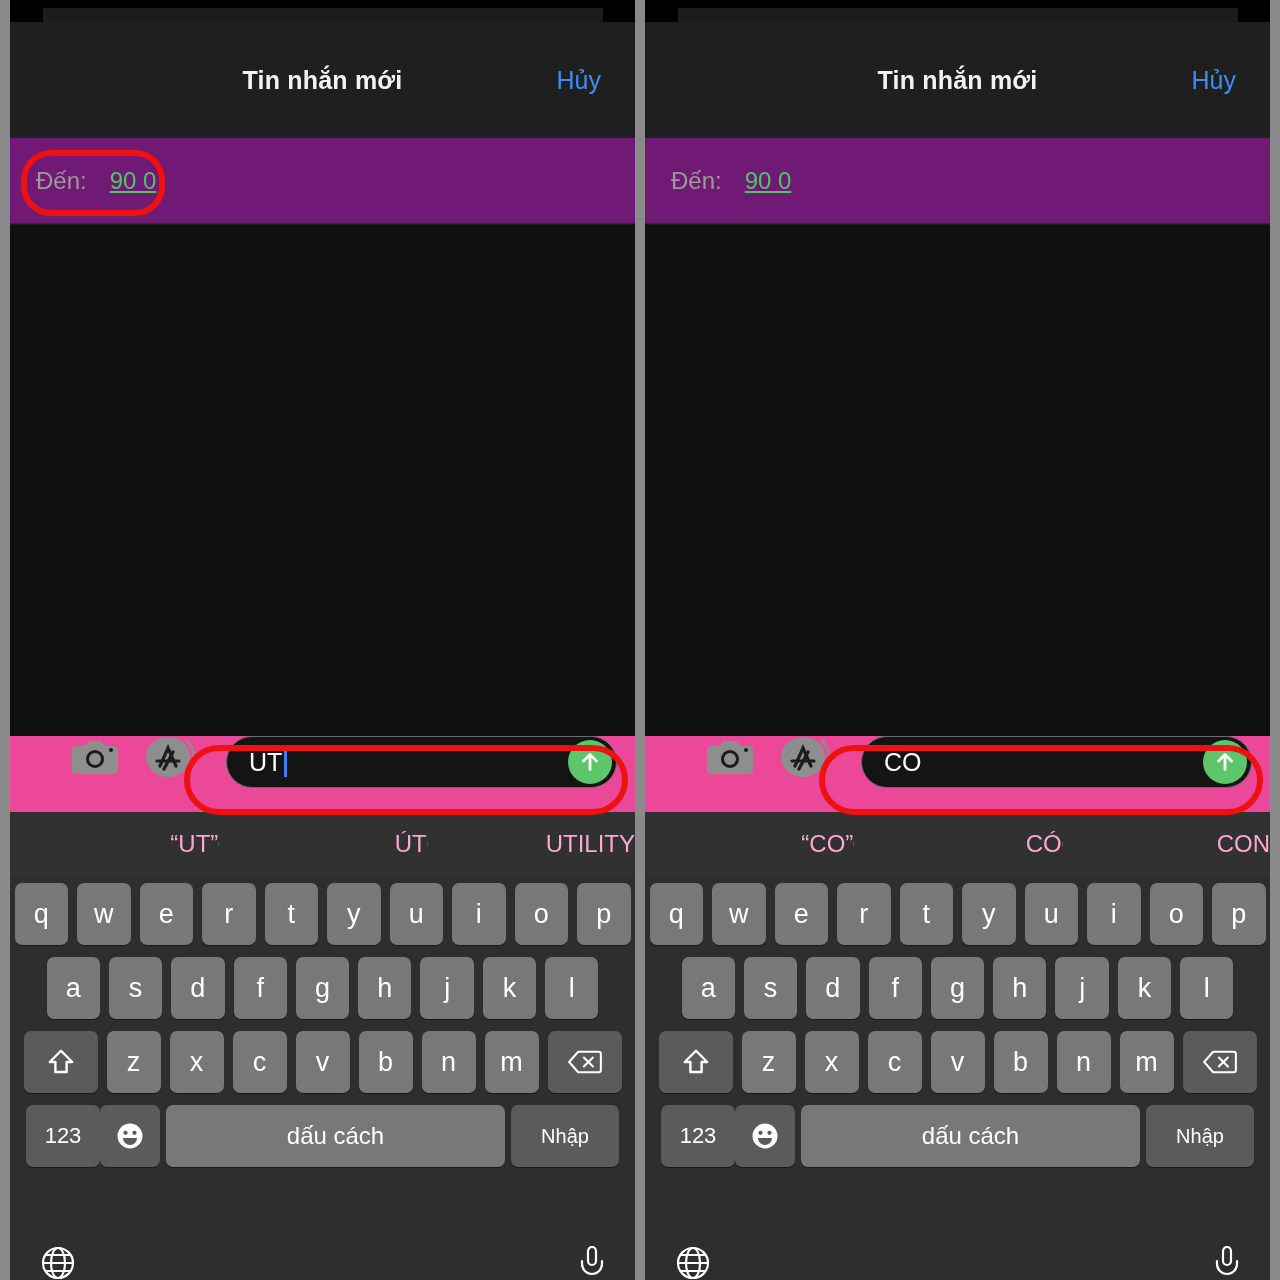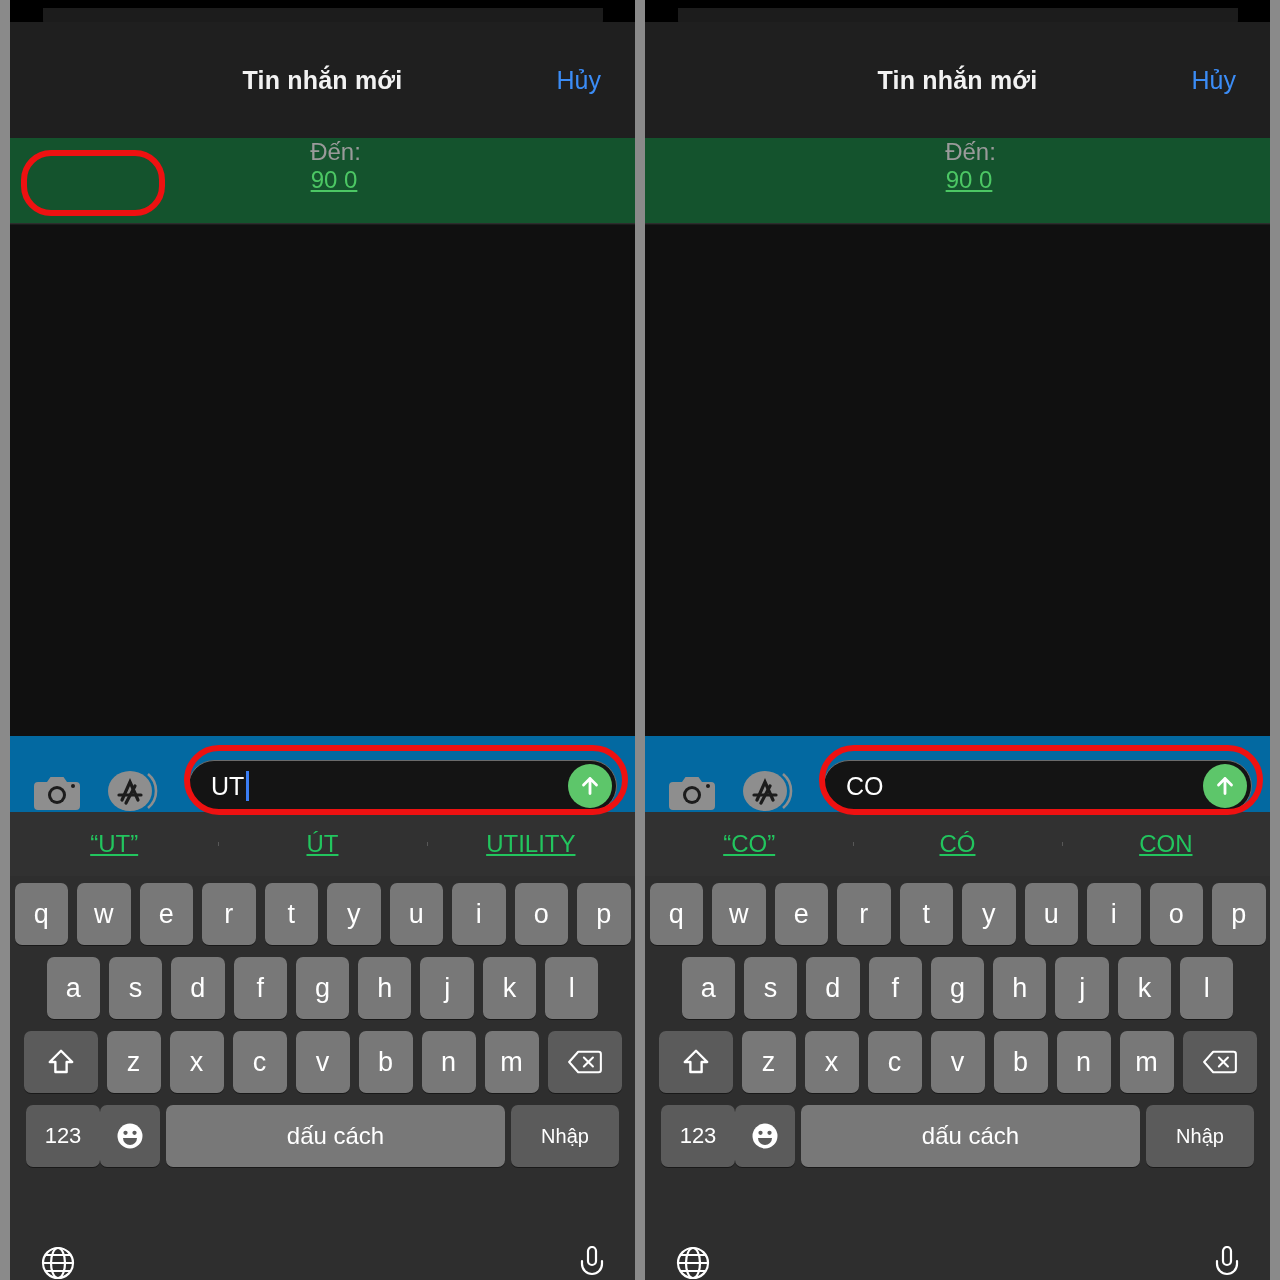"Đến:" .to-row { background: #14532d -> #701a75; flex-direction: column -> none }
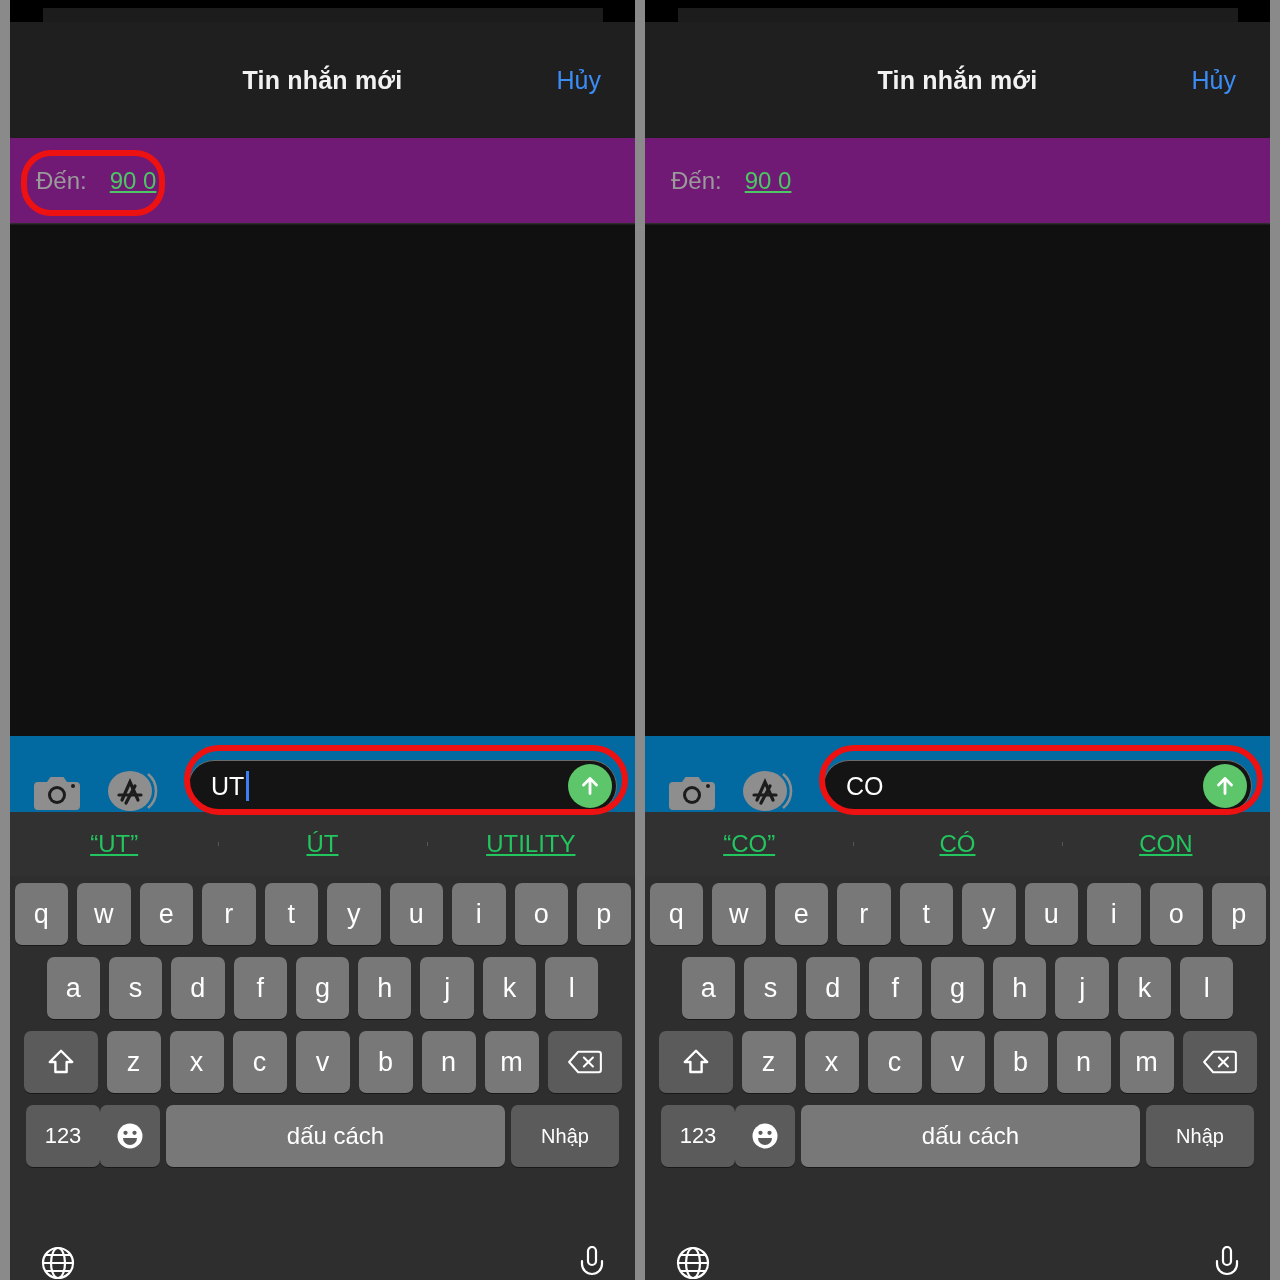"UT" .composer { align-items: flex-end -> flex-start; background: #0369a1 -> #ec4899; padding-left: none -> 38px }
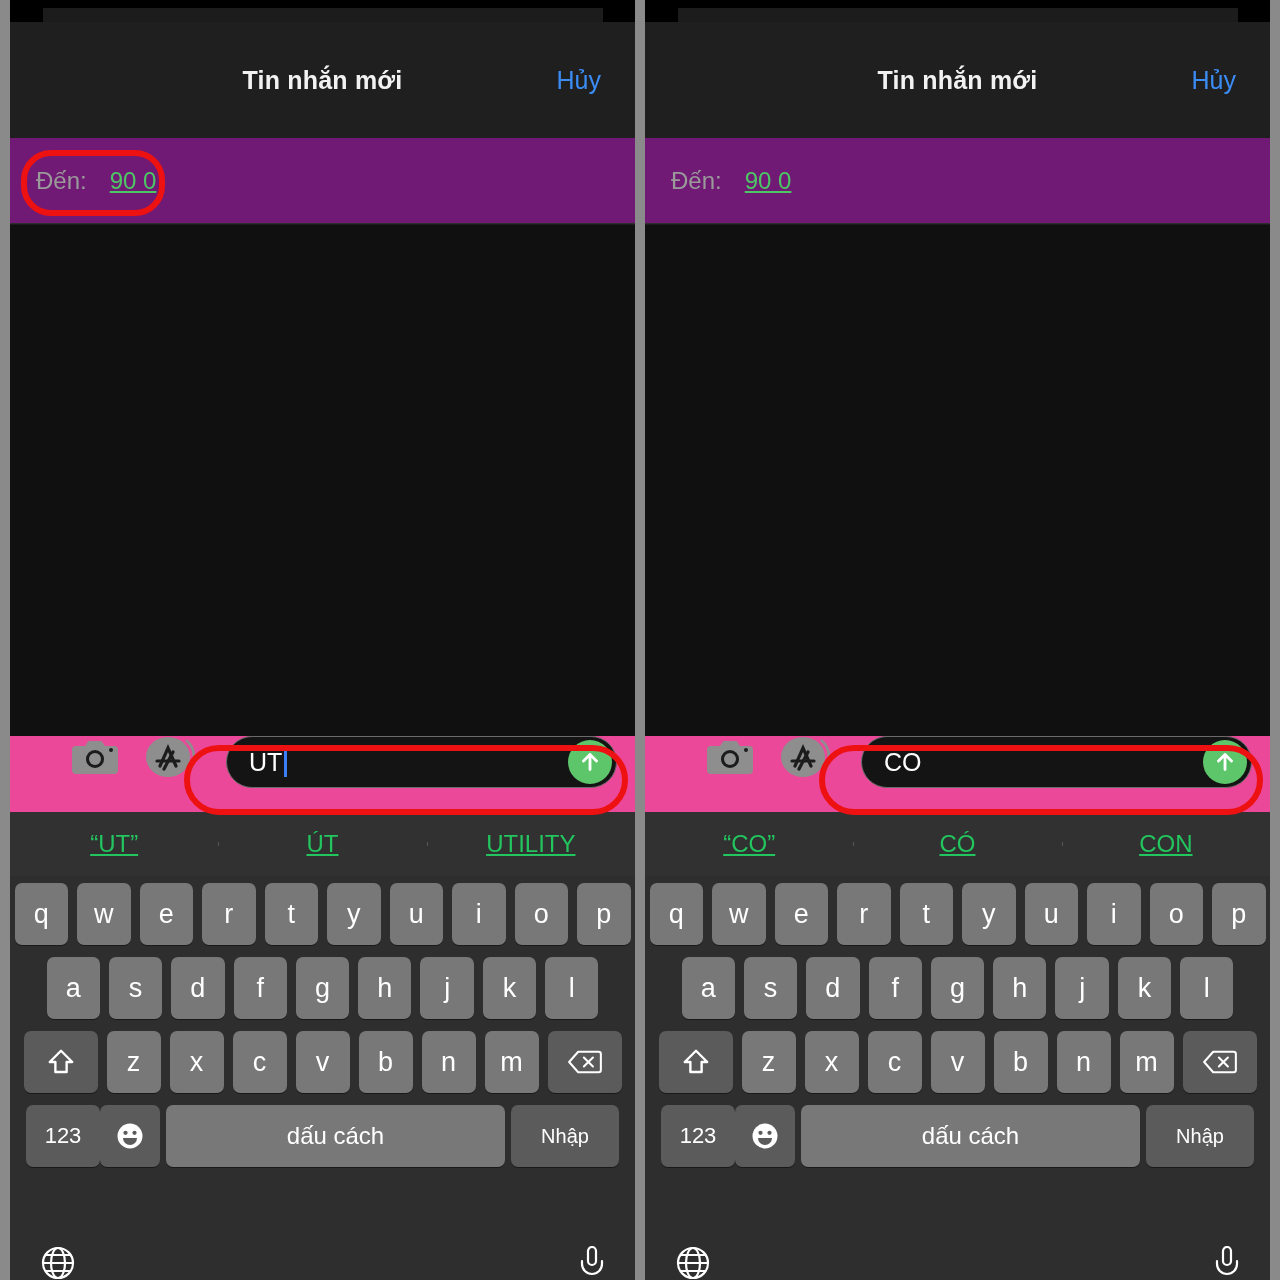"“UT”" .suggest { color: #22c55e -> #f9a8d4; text-align: center -> right; text-decoration: underline -> none }
